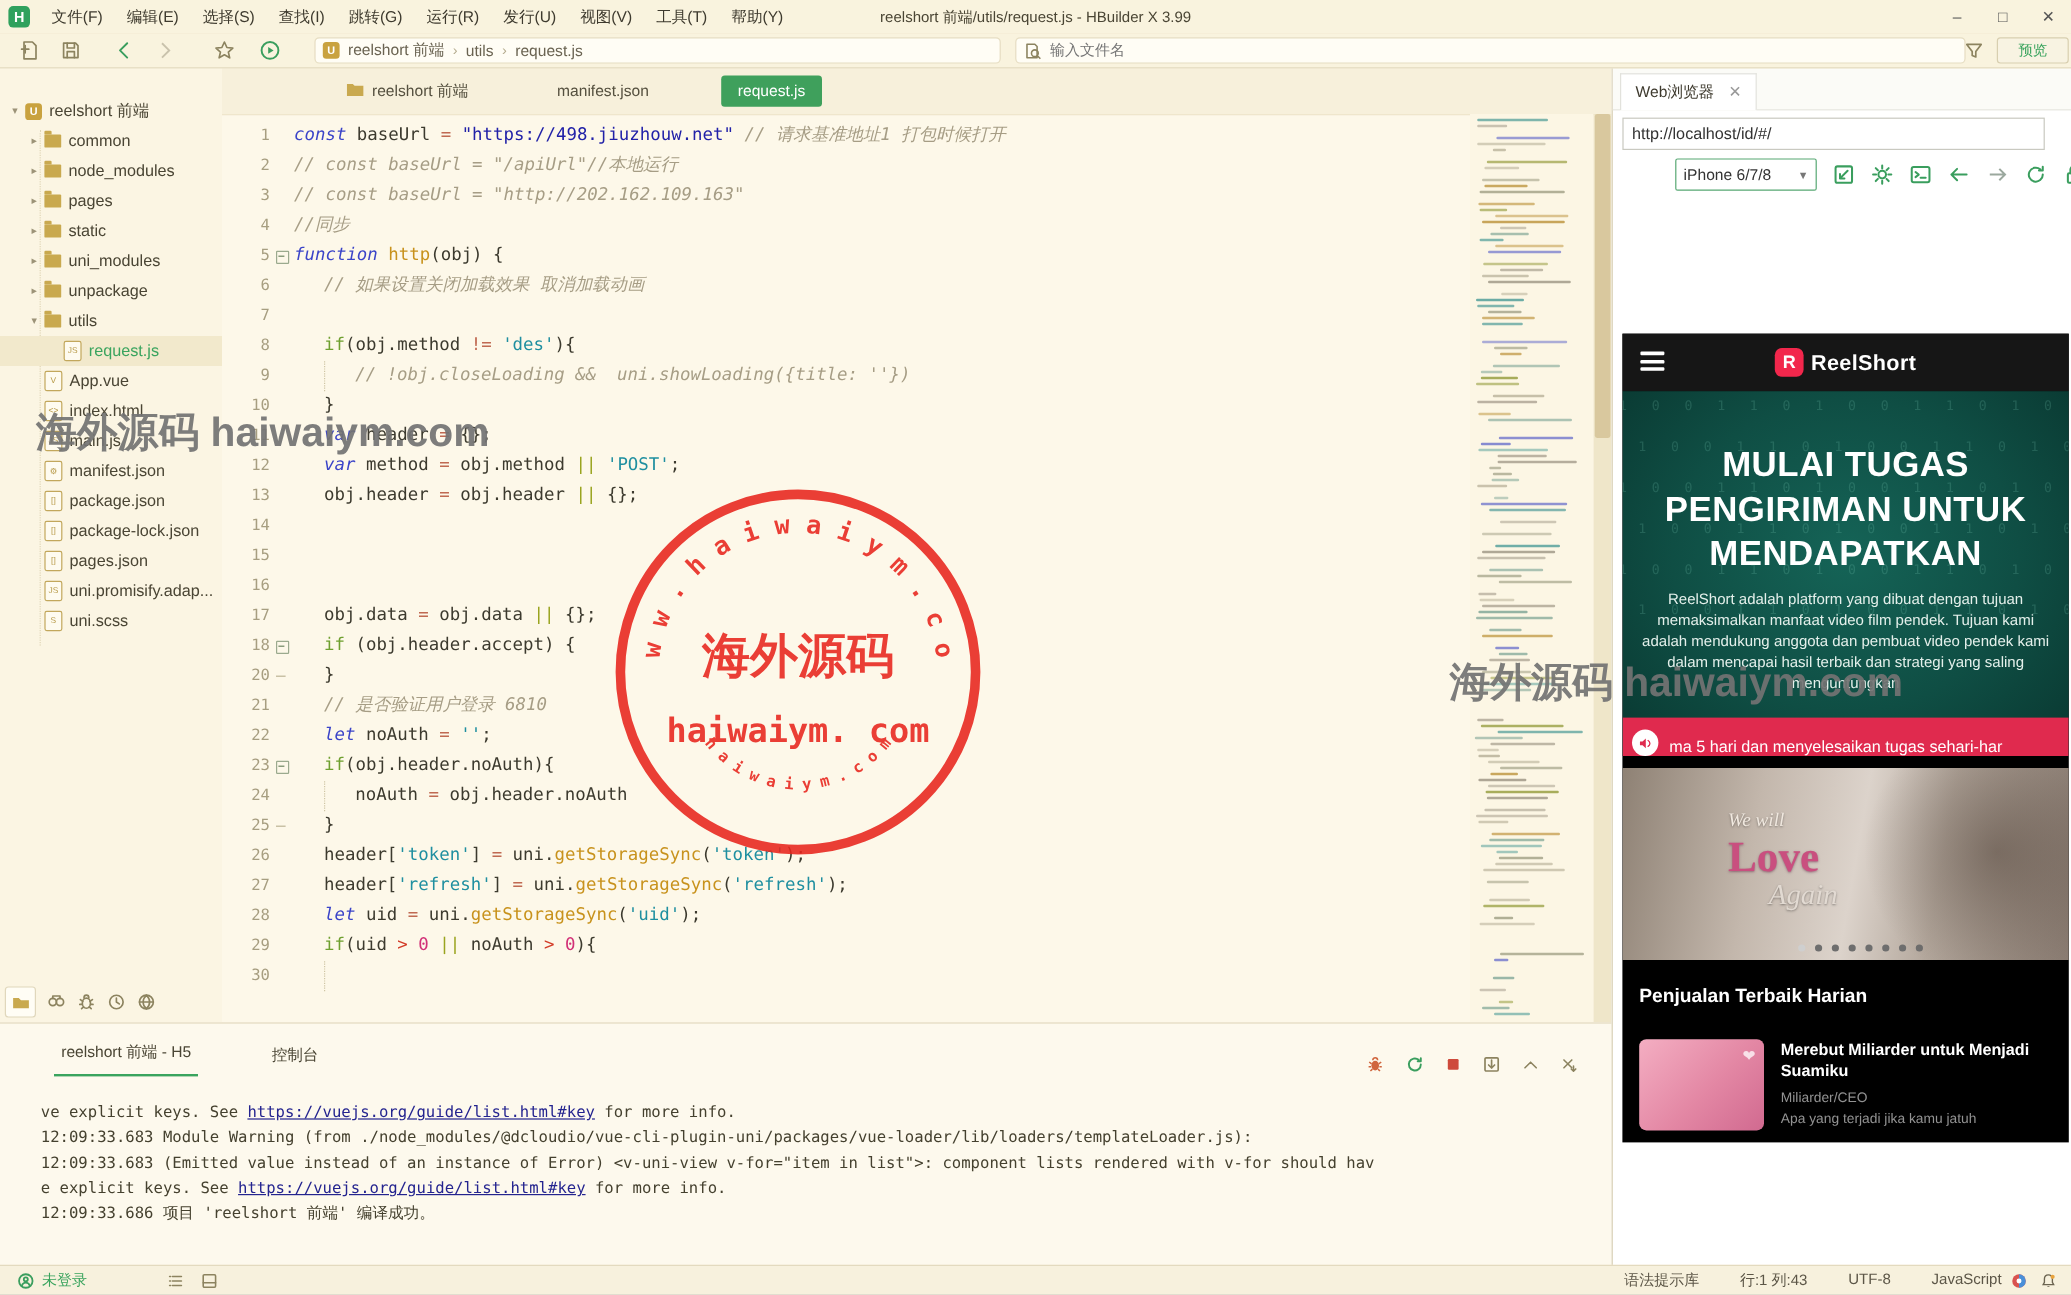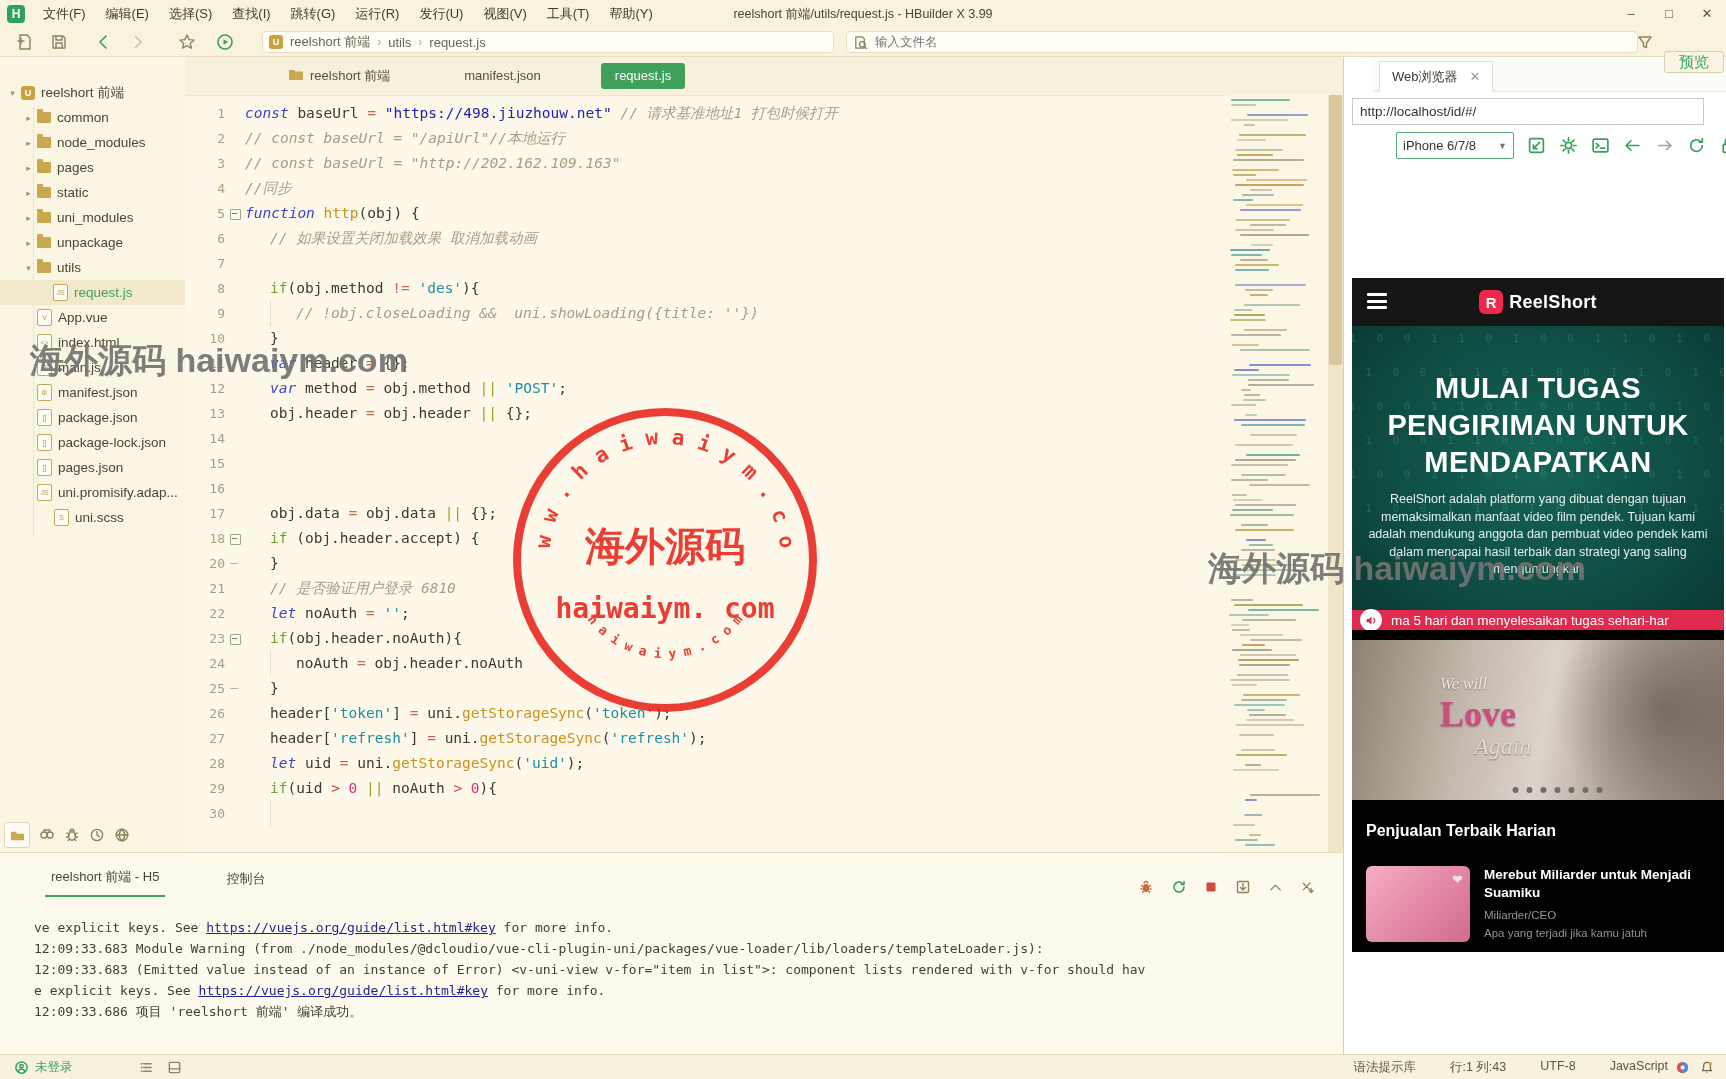"预览" .preview-btn { font-size: 15px -> 12px; margin-top: 20px -> none }
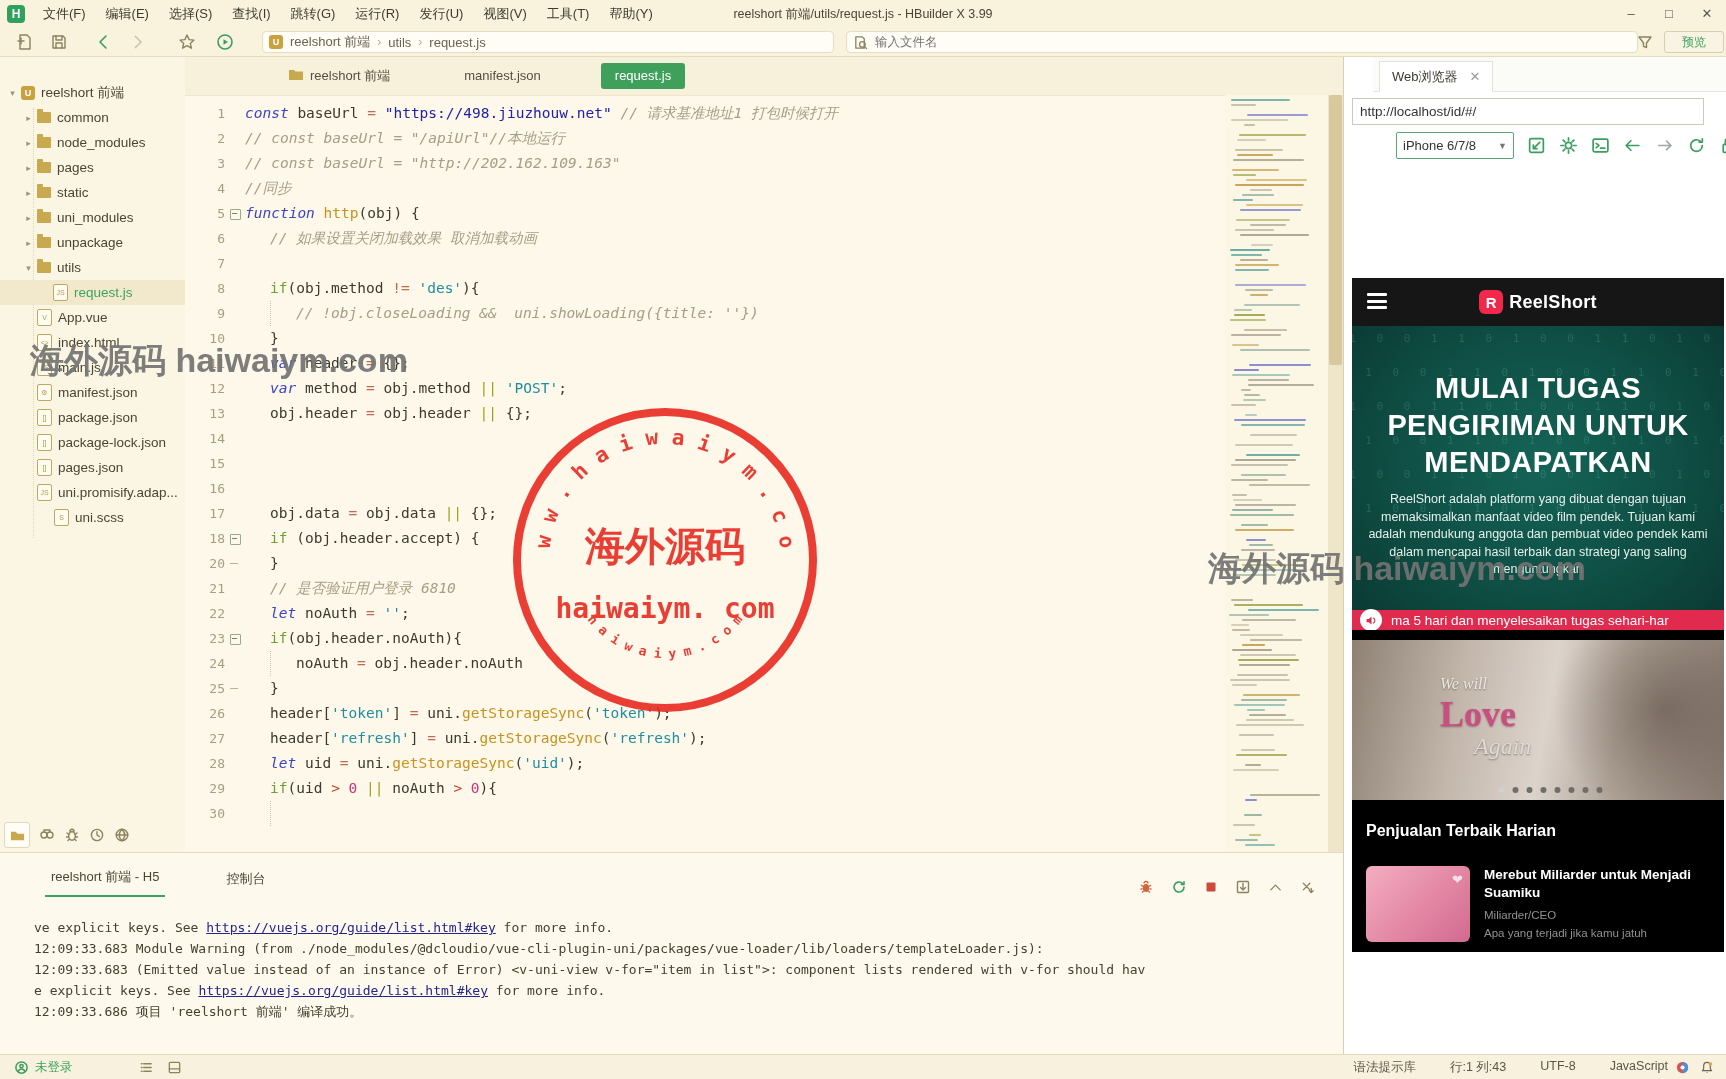"Web浏览器" .panel-tabbar { margin-left: 29px -> none }
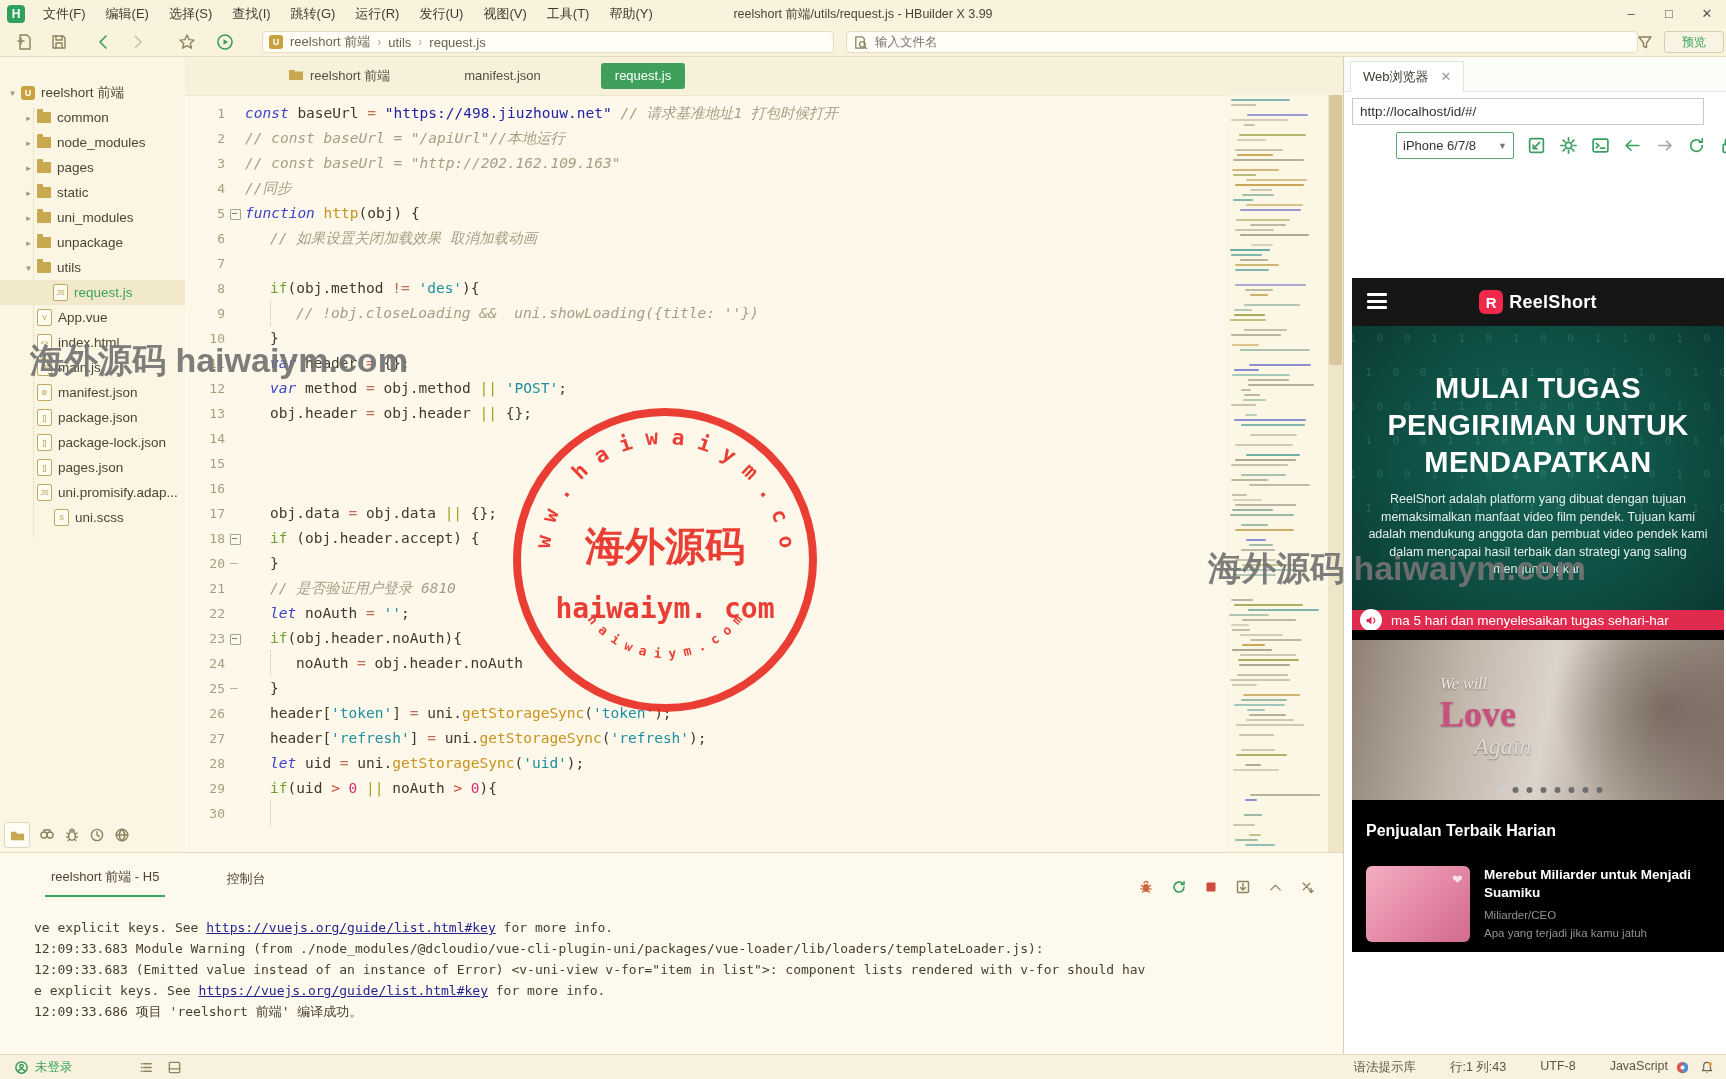"uni.scss" div.trow { padding-left: 39px -> 22px }
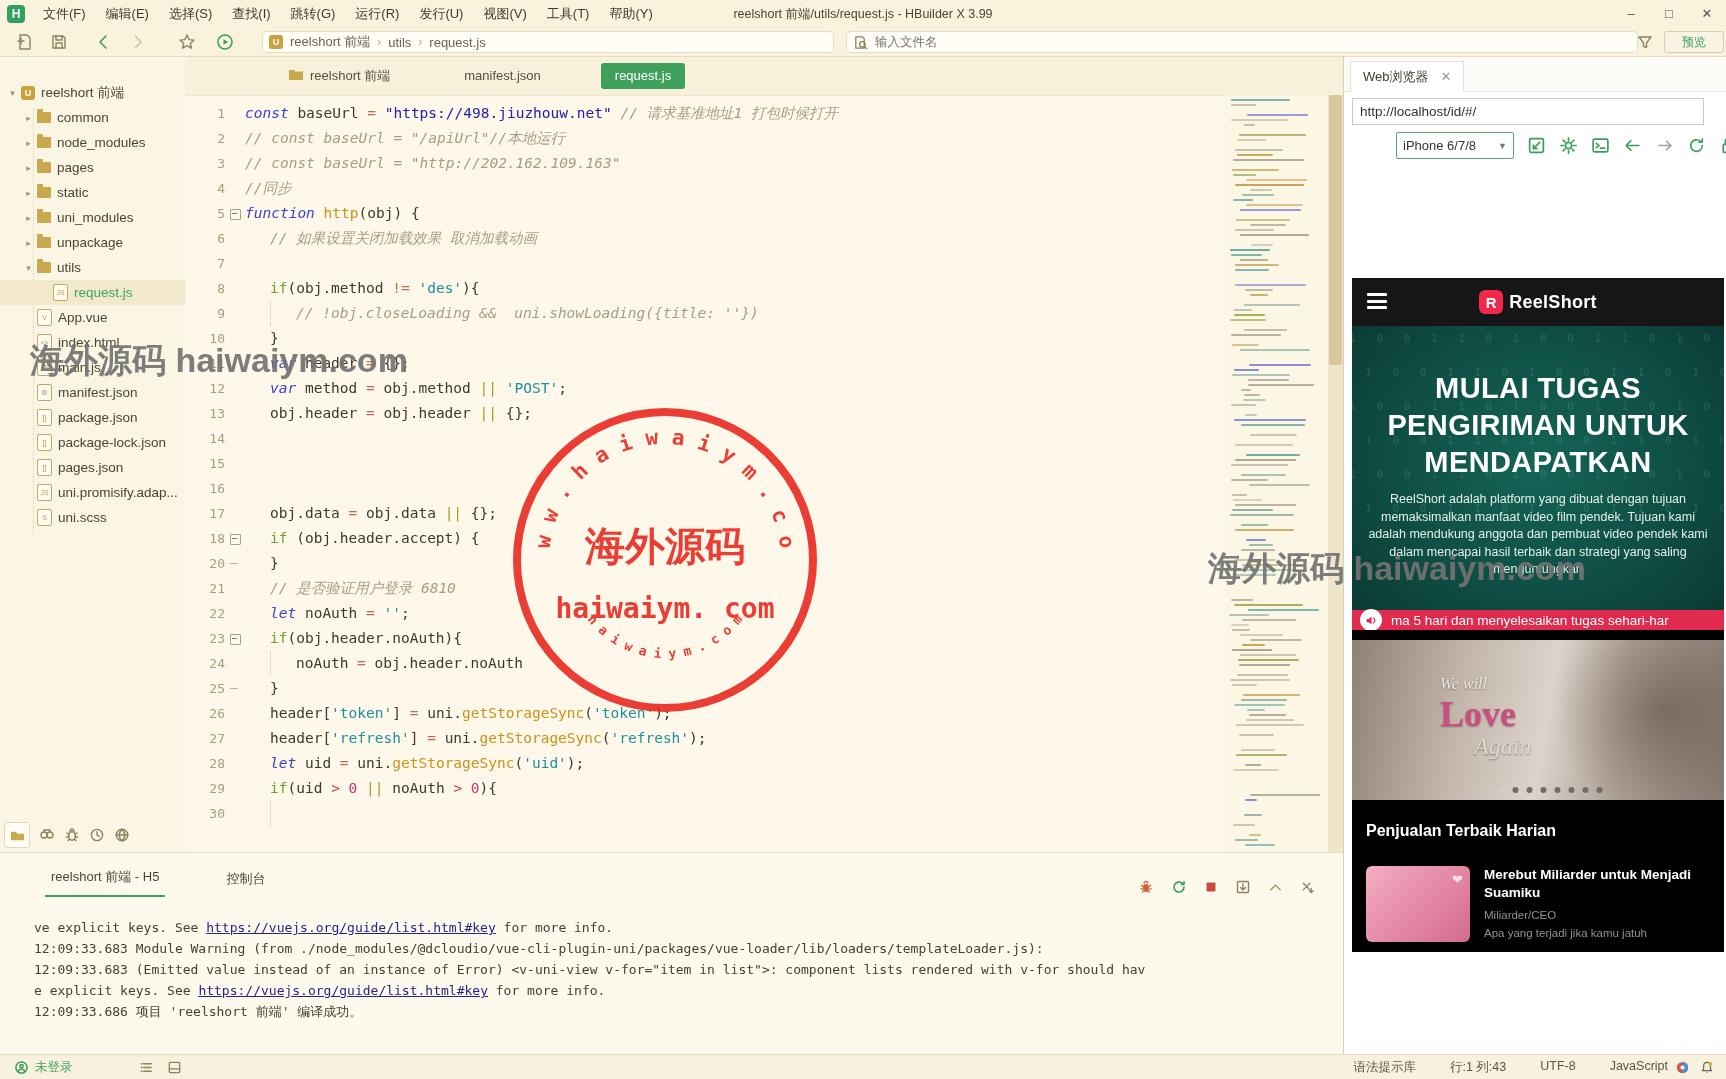"ma 5 hari dan menyelesaikan" .marquee { align-items: center -> flex-end; height: 20px -> 32px }
